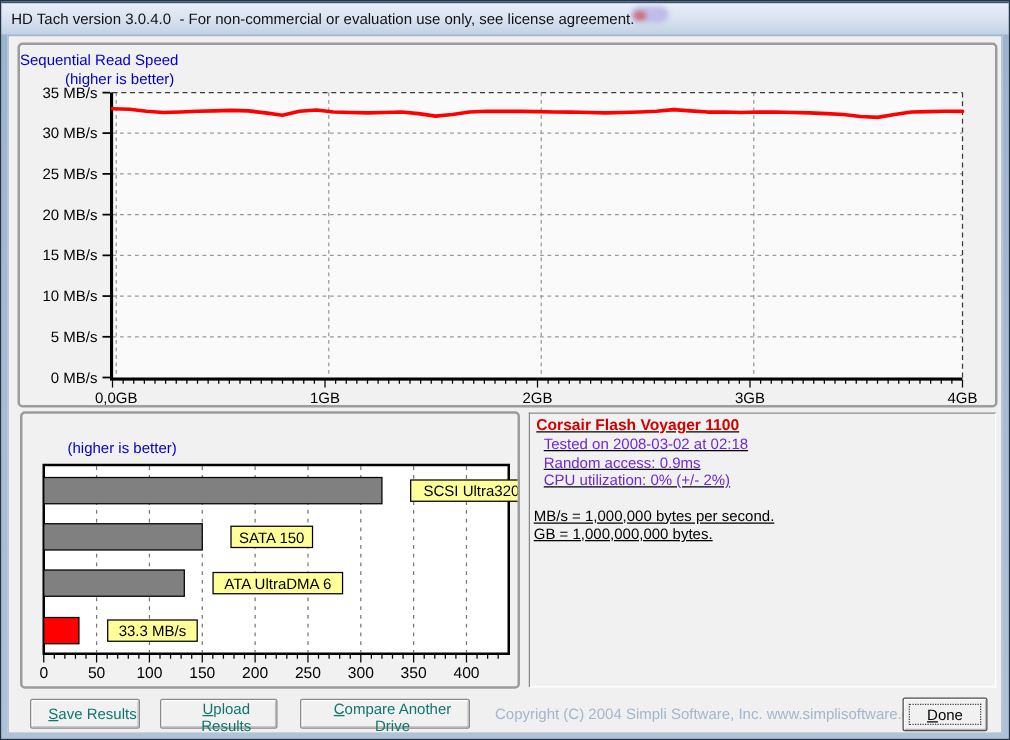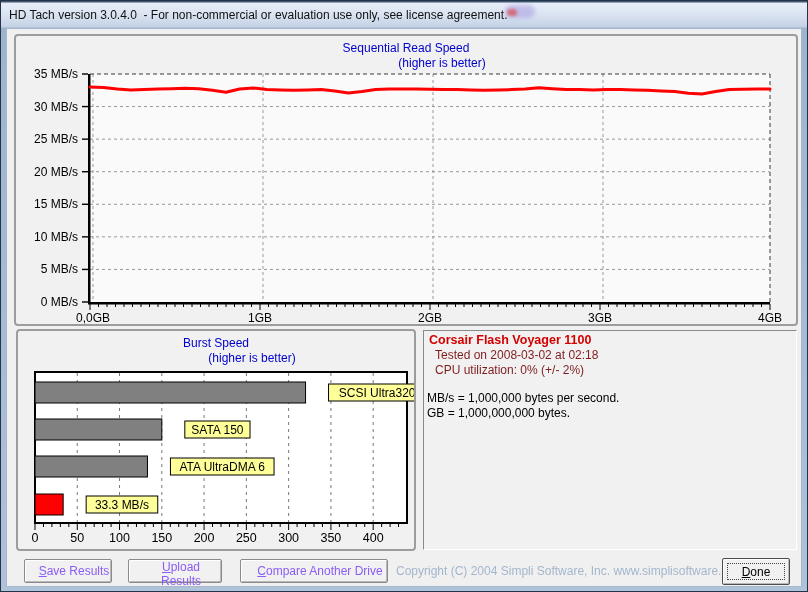"Sequential Read Speed" .chart-title, .chart-subtitle { text-align: center -> left }
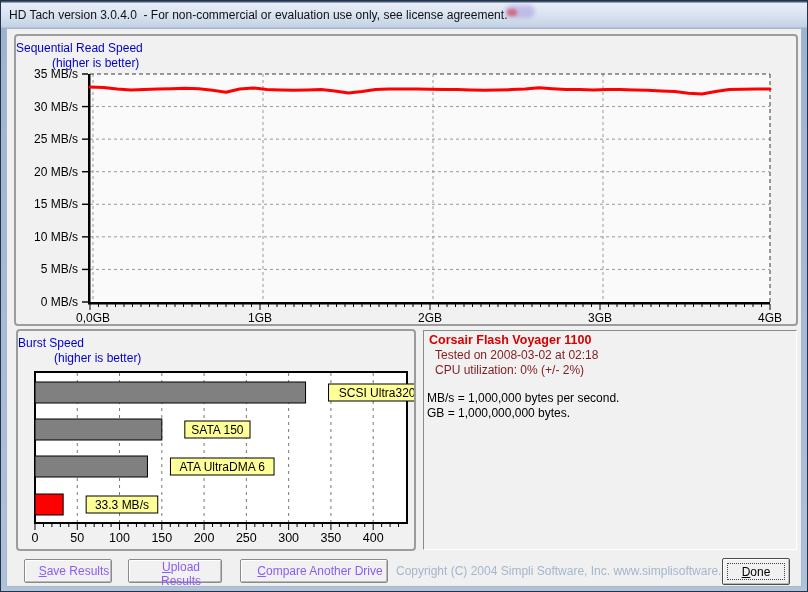"Burst Speed" div.chart-title { html: <div>Burst Speed</div> -> none }
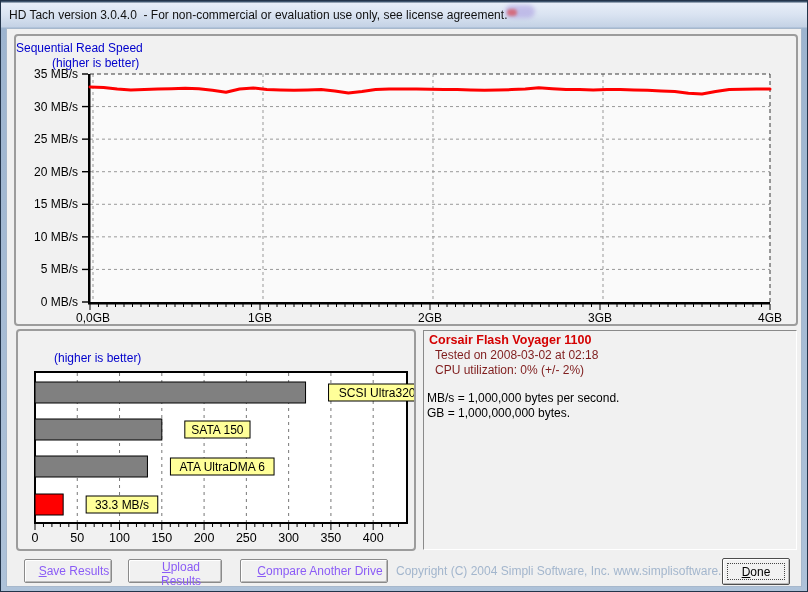"Corsair Flash Voyager 1100" .info-panel { text-decoration: none -> underline }
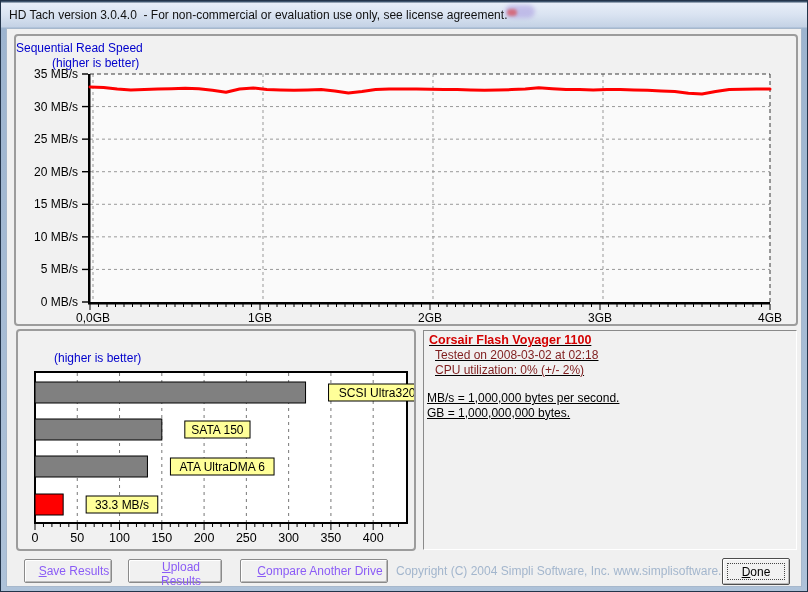"Tested on 2008-03-02 at 02:18" .info-line { color: #7f1d1d -> #6d28d9 }
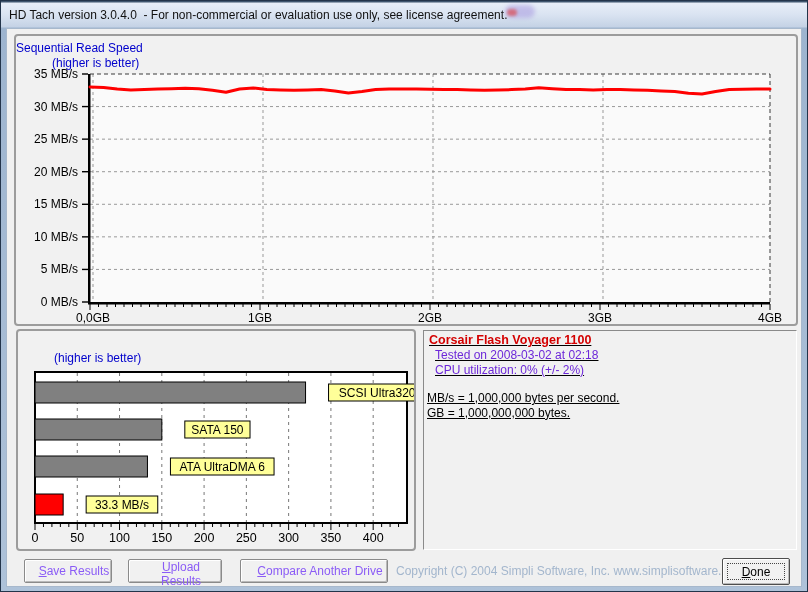"Random access: 0.9ms" div.info-line { html: none -> <div>Random access: 0.9ms</div> }
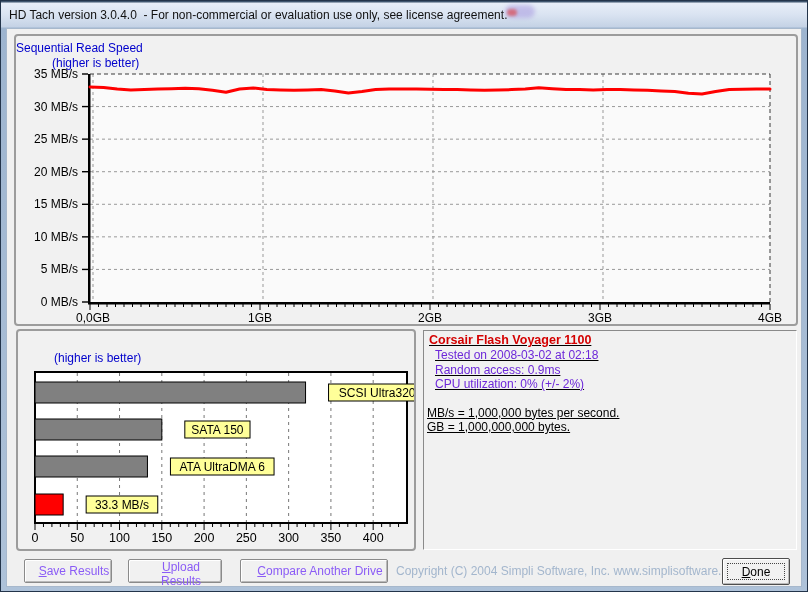"Save Results" .btn { color: #8b5cf6 -> #0f766e }
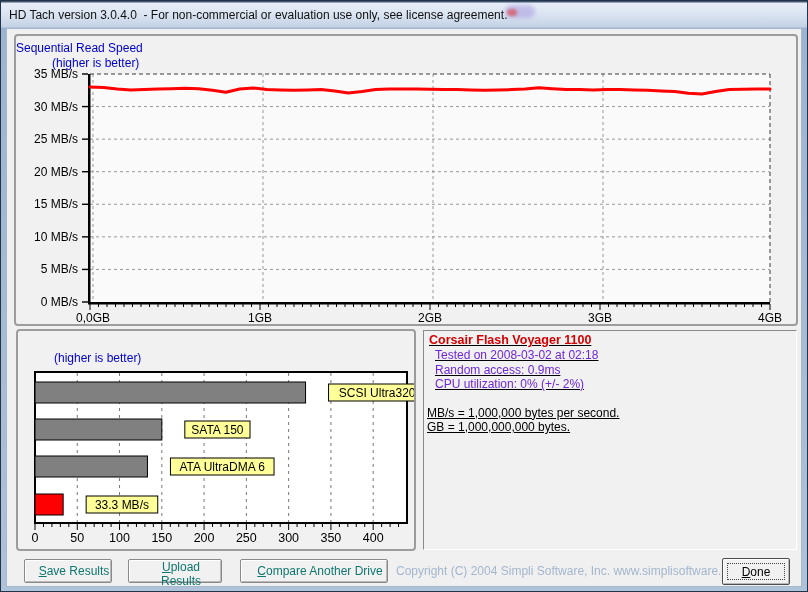"Compare Another Drive" .btn-compare { width: 148px -> 136px }
